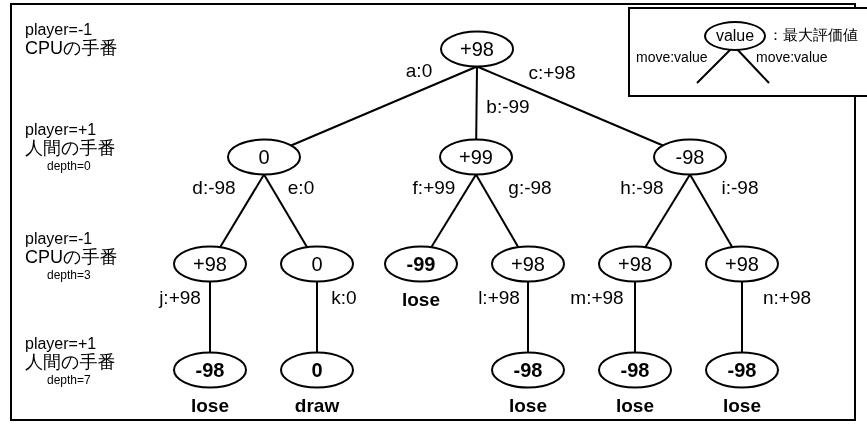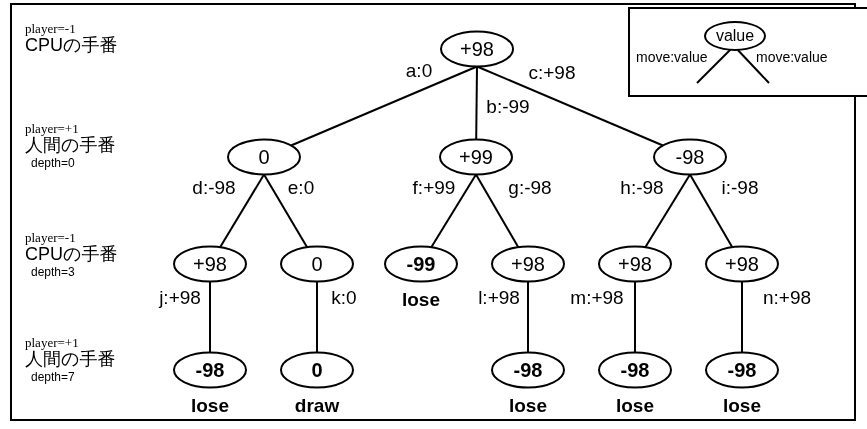"player=-1" .row-label .player { font-family: Liberation Serif, serif -> none; font-size: 13px -> 16px }
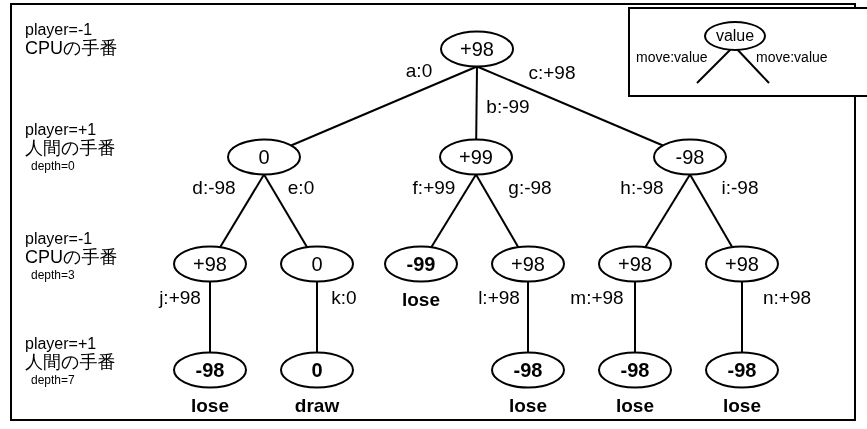"：最大評価値" span.legend-desc { html: none -> <span>：最大評価値</span> }
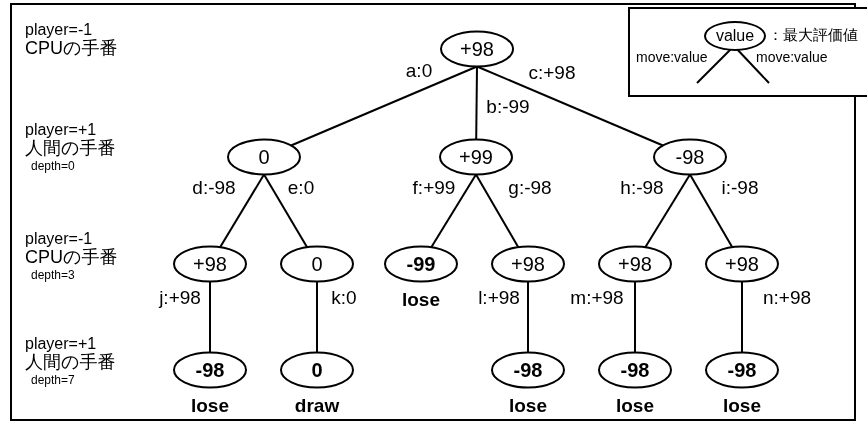"depth=0" .row-label .depth { margin-left: 6px -> 22px }
